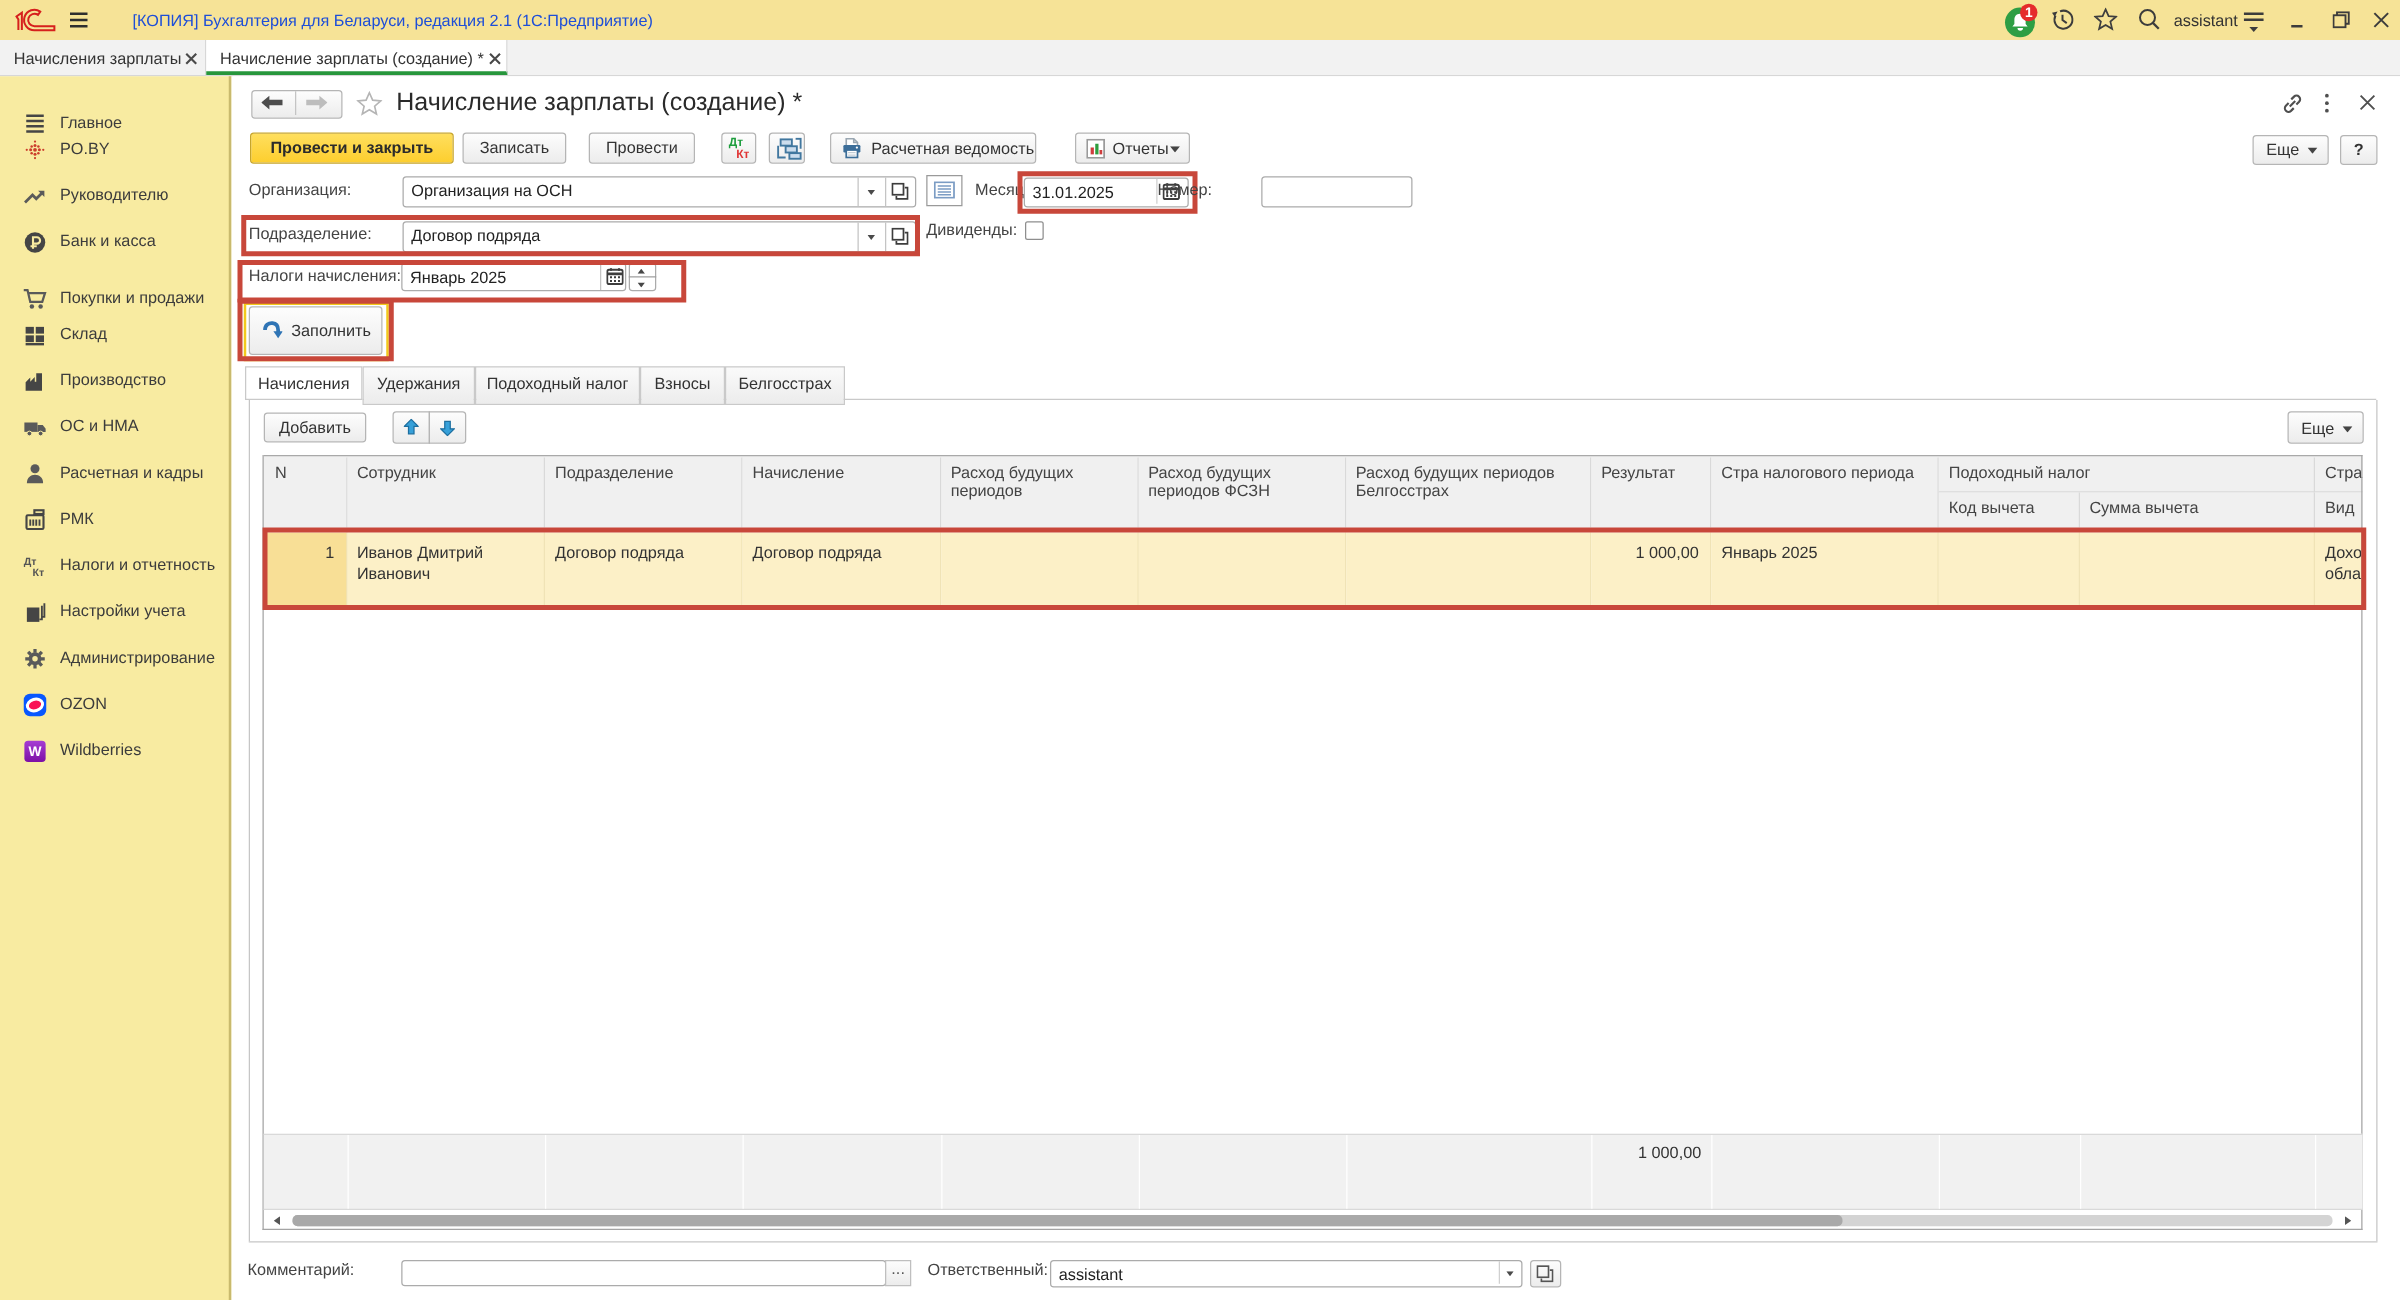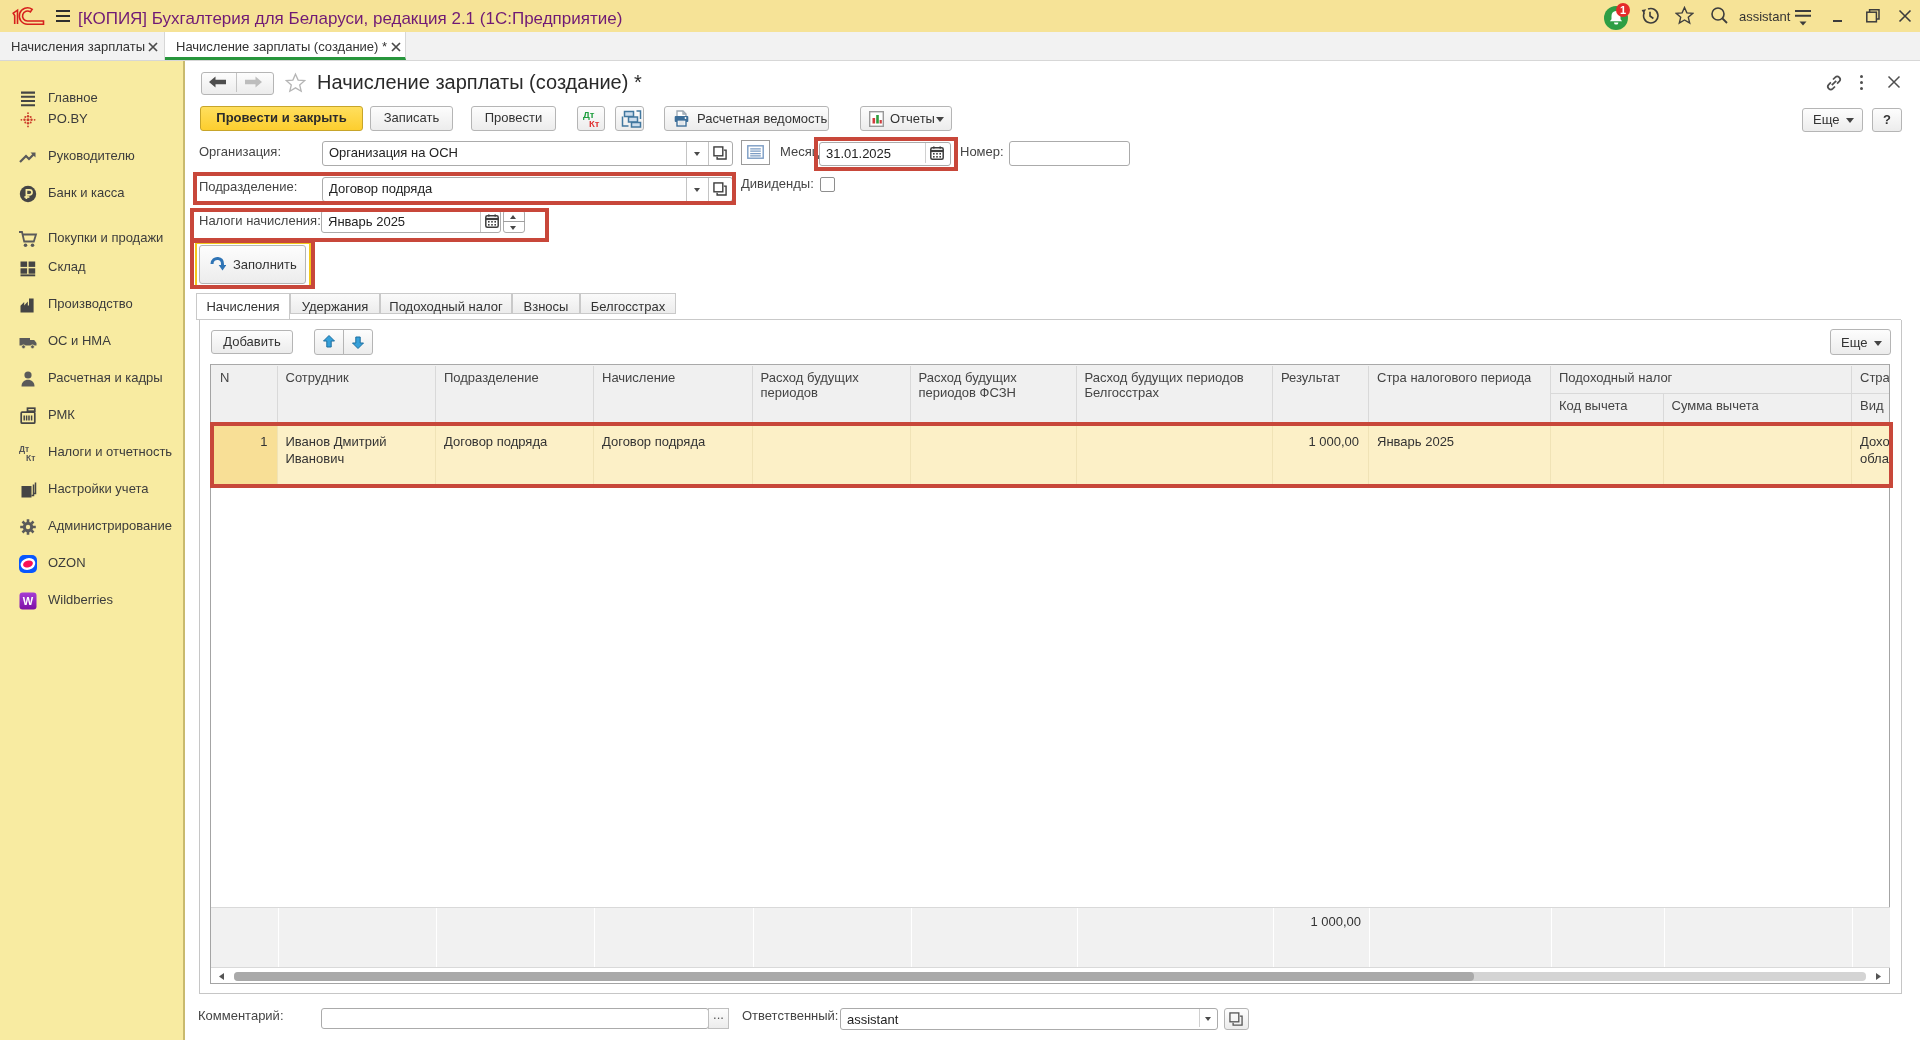"[КОПИЯ] Бухгалтерия для Беларуси," div.abs { color: #701a75 -> #1d4ed8; font-size: 17px -> 13px; left: 78px -> 106px }
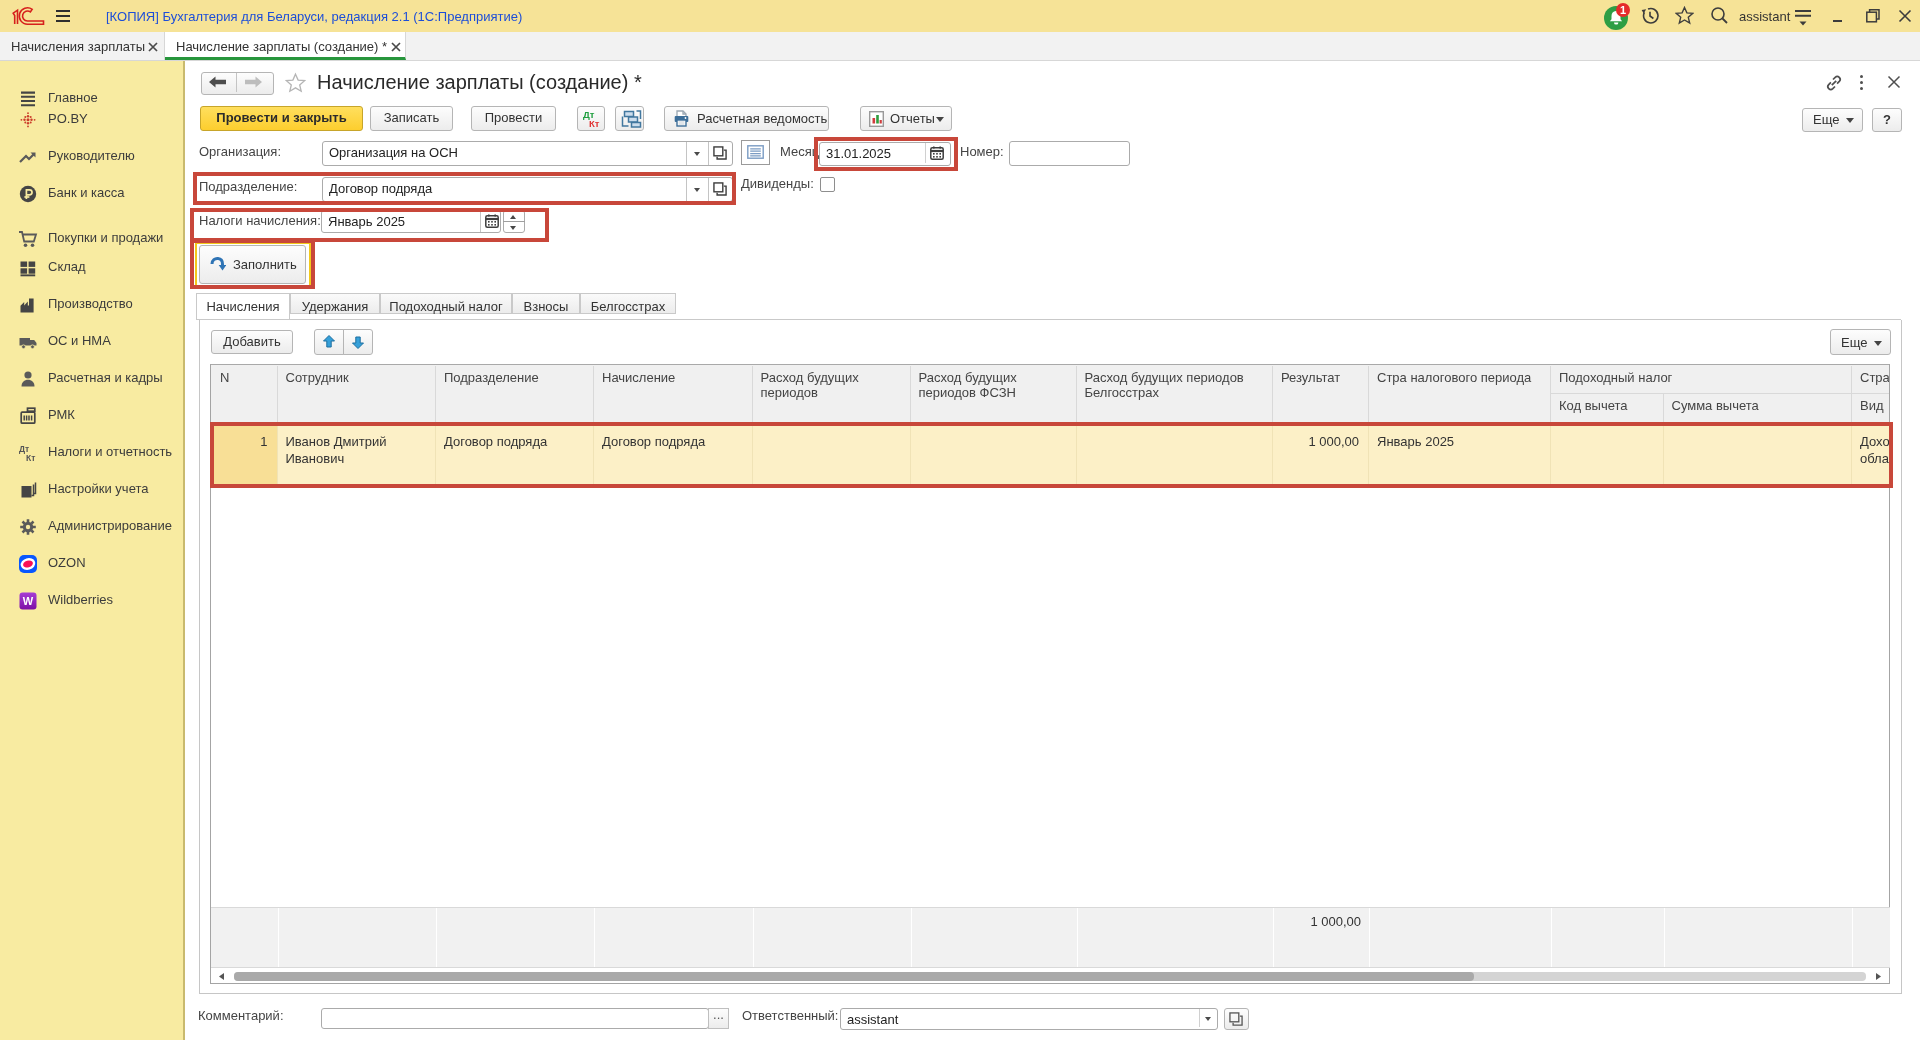"Номер:" div.lbl { left: 960px -> 926px }
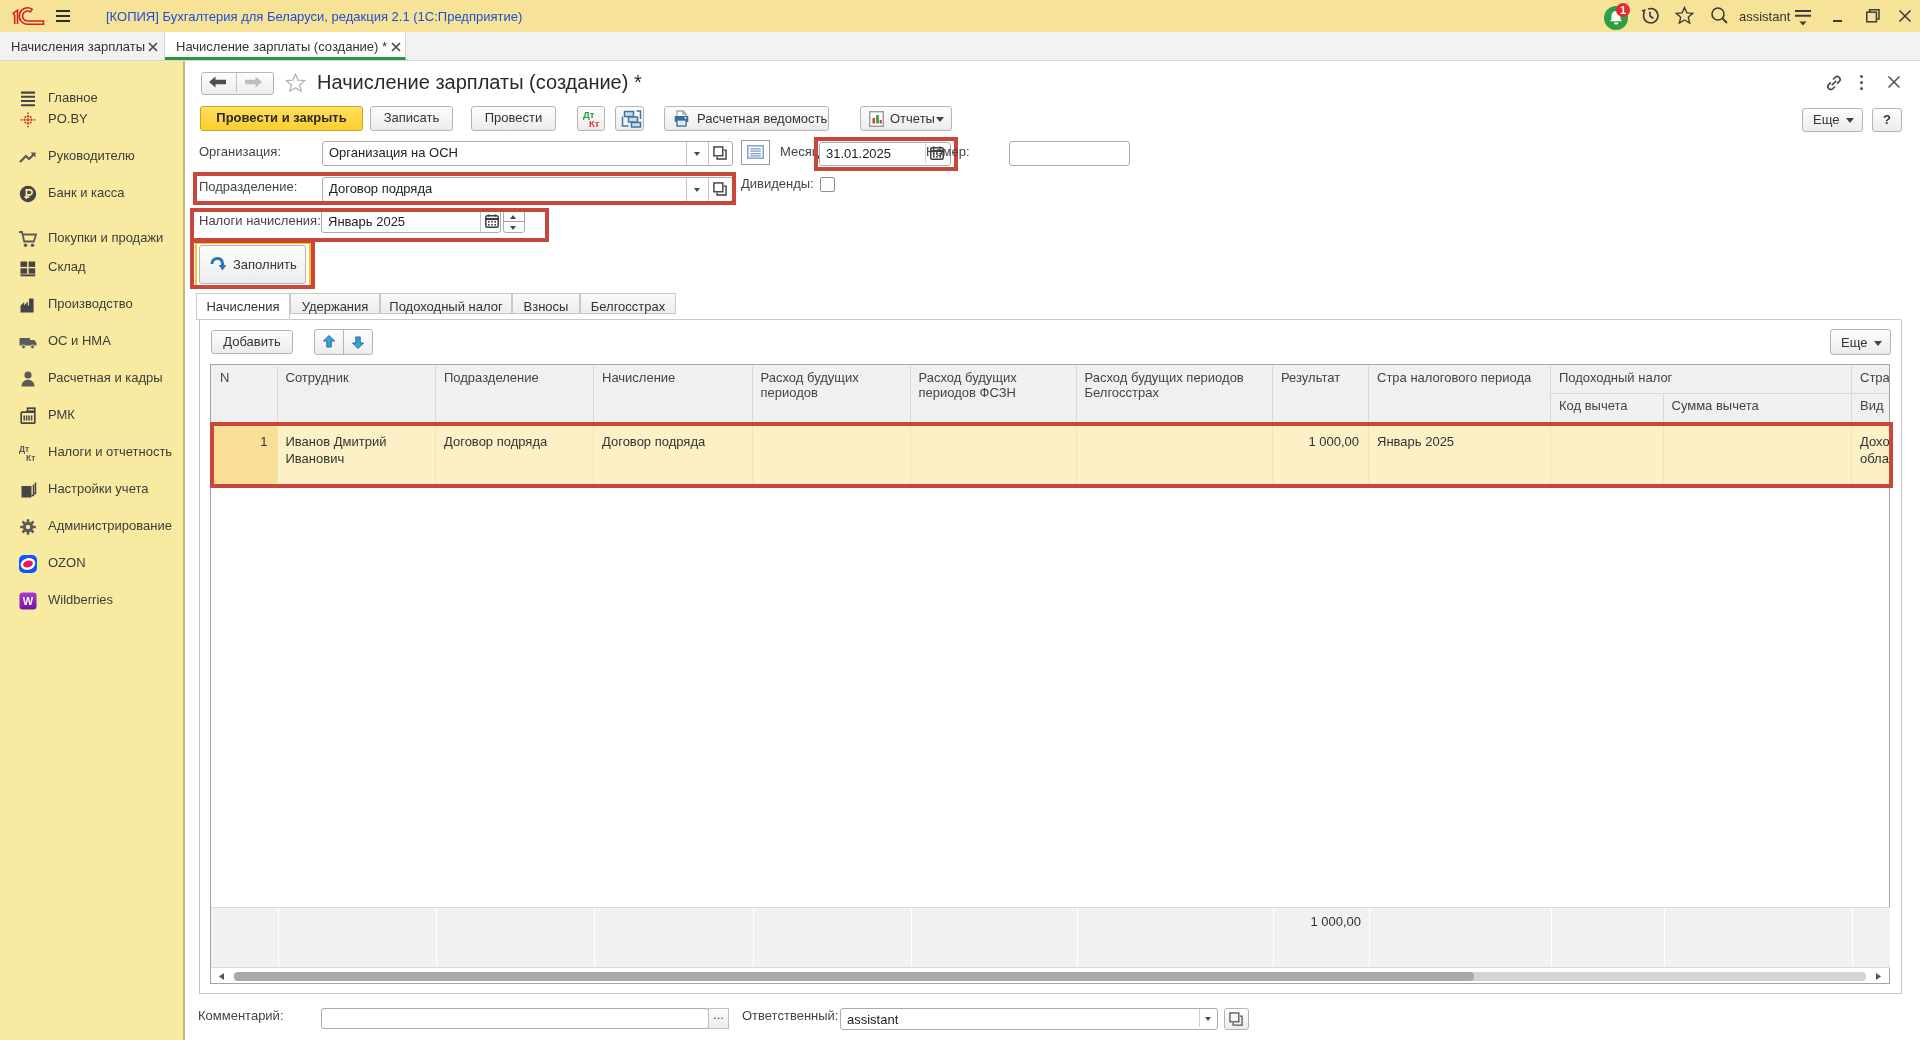"Удержания" .tabsheet { height: 21px -> 31px }
